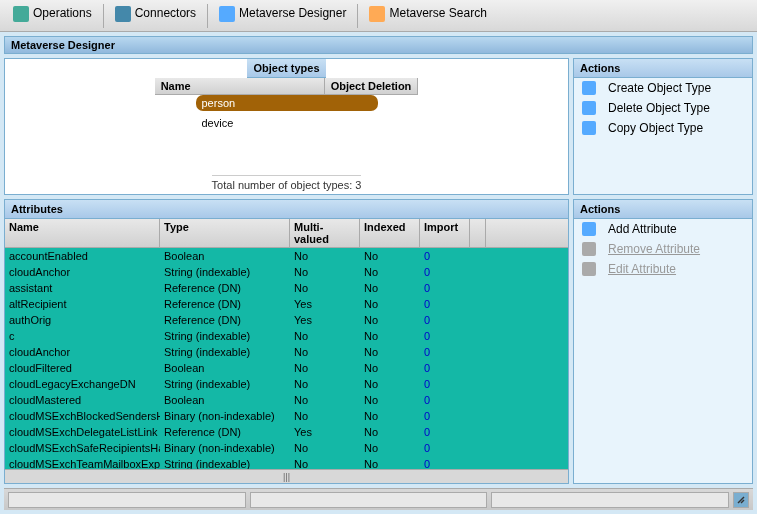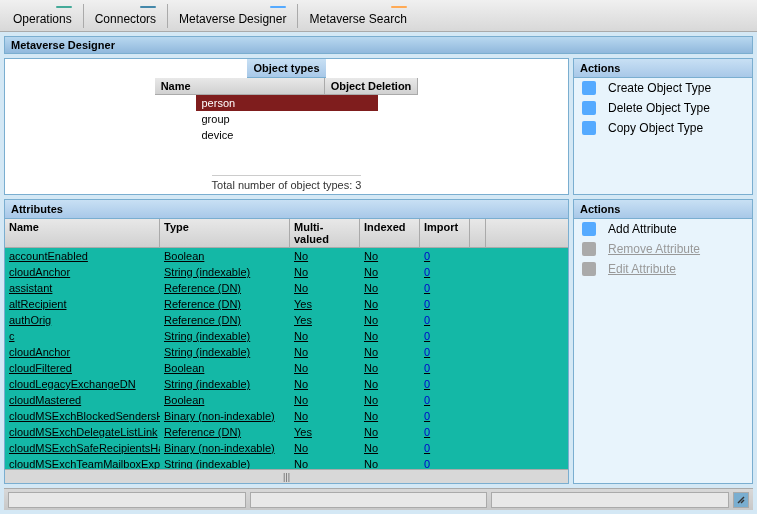"Operations" .toolbar-btn { align-items: flex-end -> flex-start; flex-direction: column -> none }
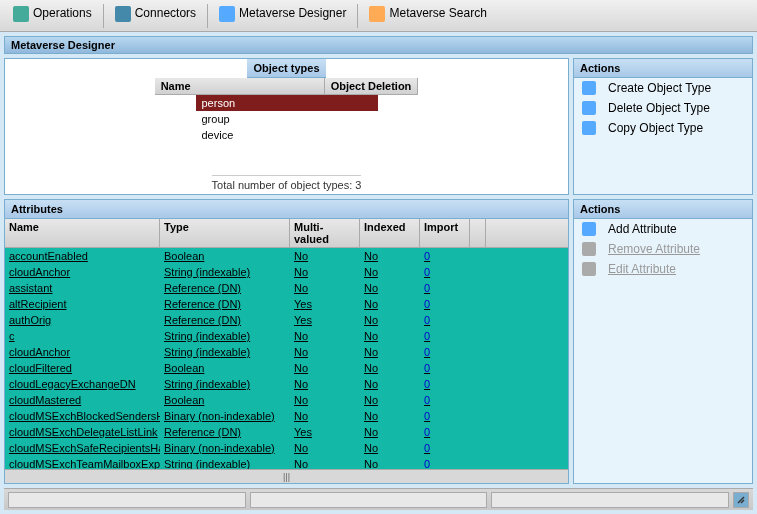"person" .table-row.selected { background: #7f1d1d -> #a16207; border-radius: none -> 7px }
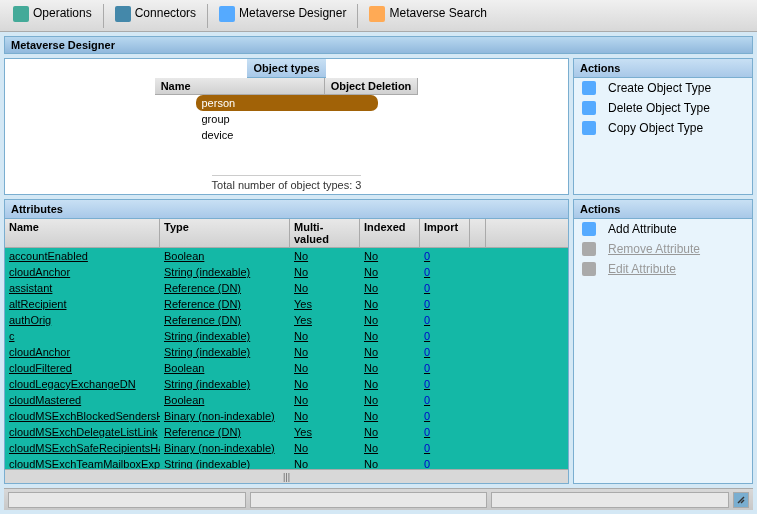"group" div.table-cell { html: <div>group</div> -> none }
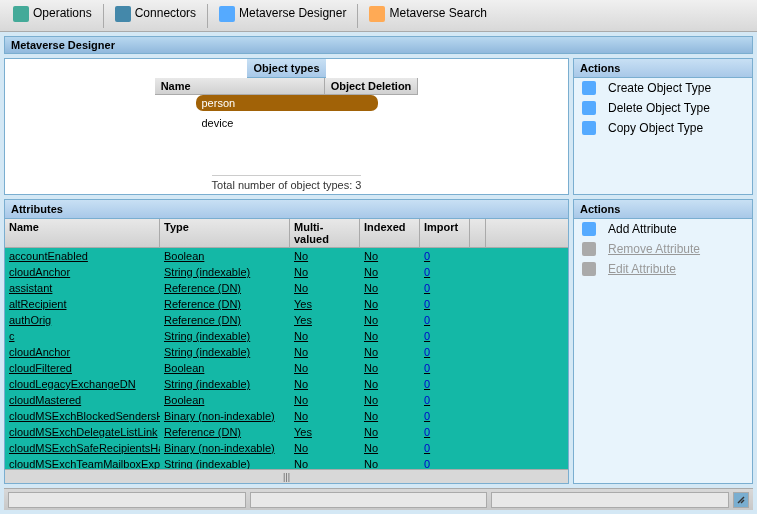"accountEnabled" .attr-row { text-decoration: underline -> none }
